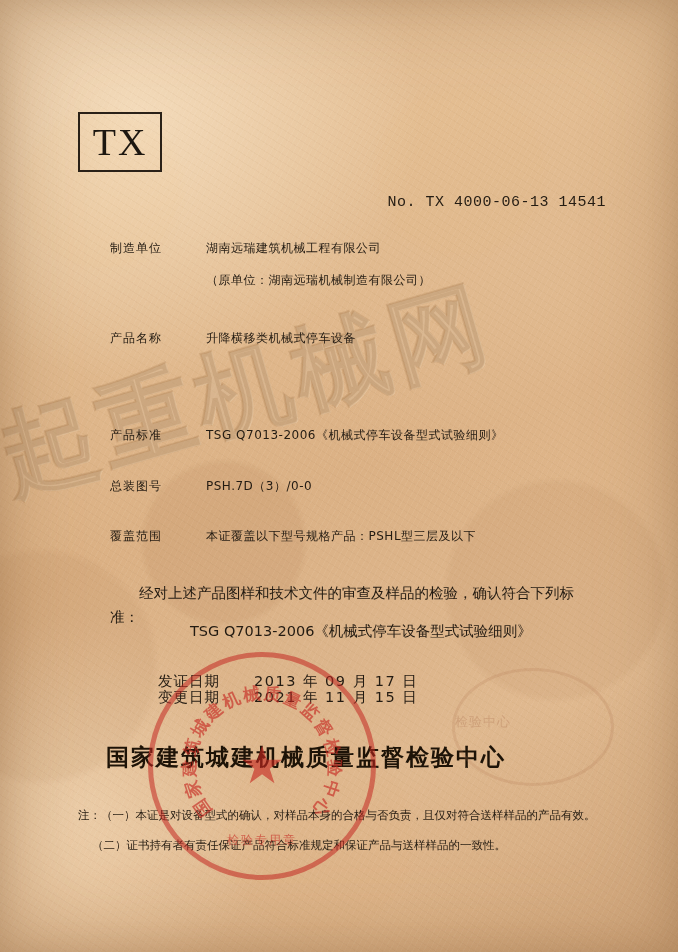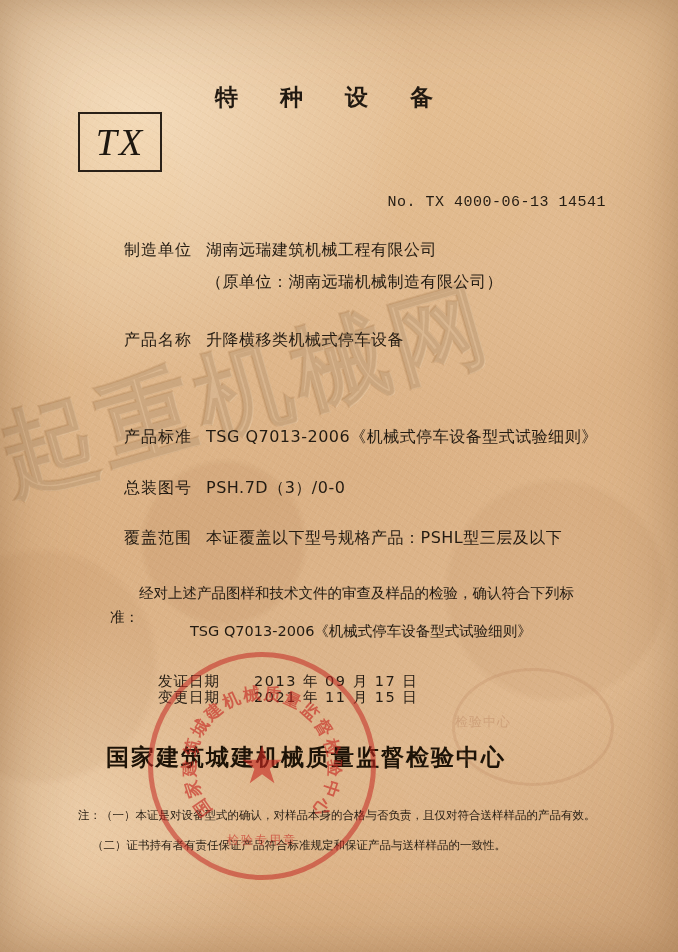"特 种 设 备" div.title-small { html: <div>特 种 设 备</div> -> none }
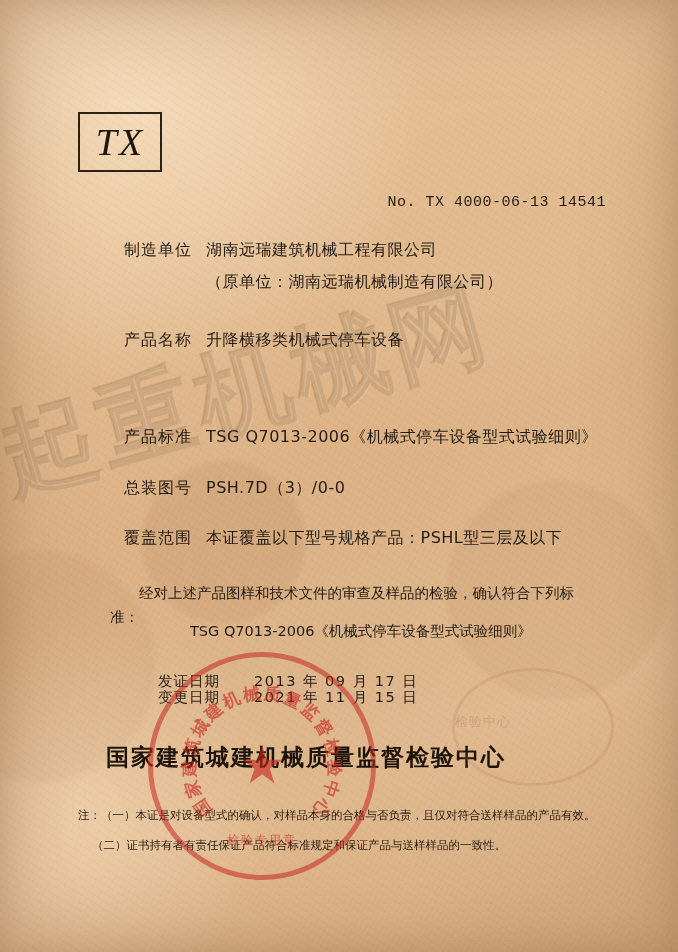"TX" .tx-box span { font-style: italic -> none }
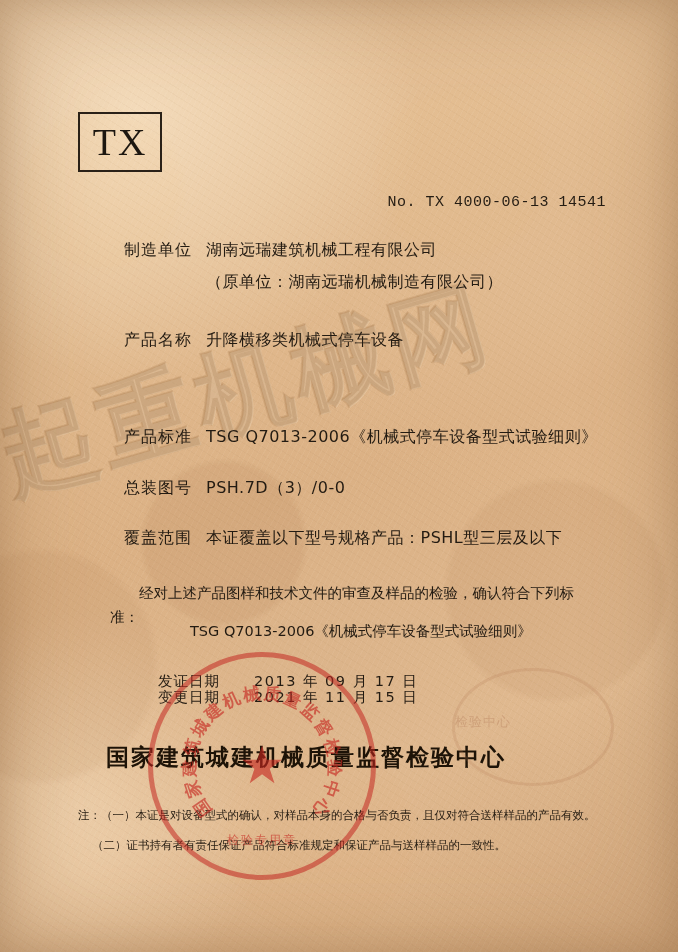"制造单位 湖南远瑞建筑机械工程有限公司" .field { font-size: 16px -> 12px; text-align: center -> none }
